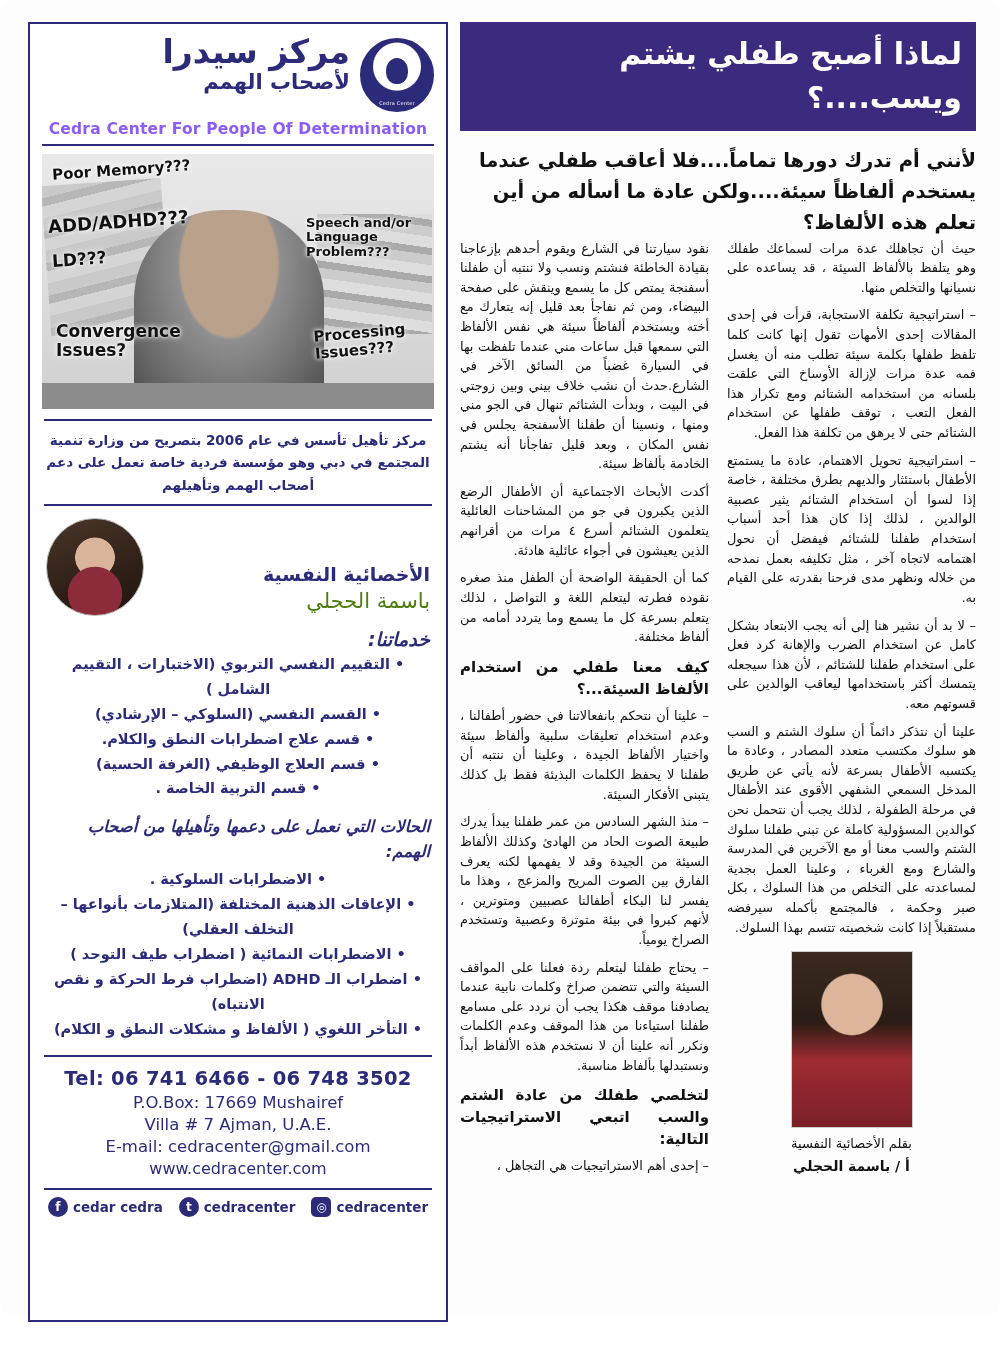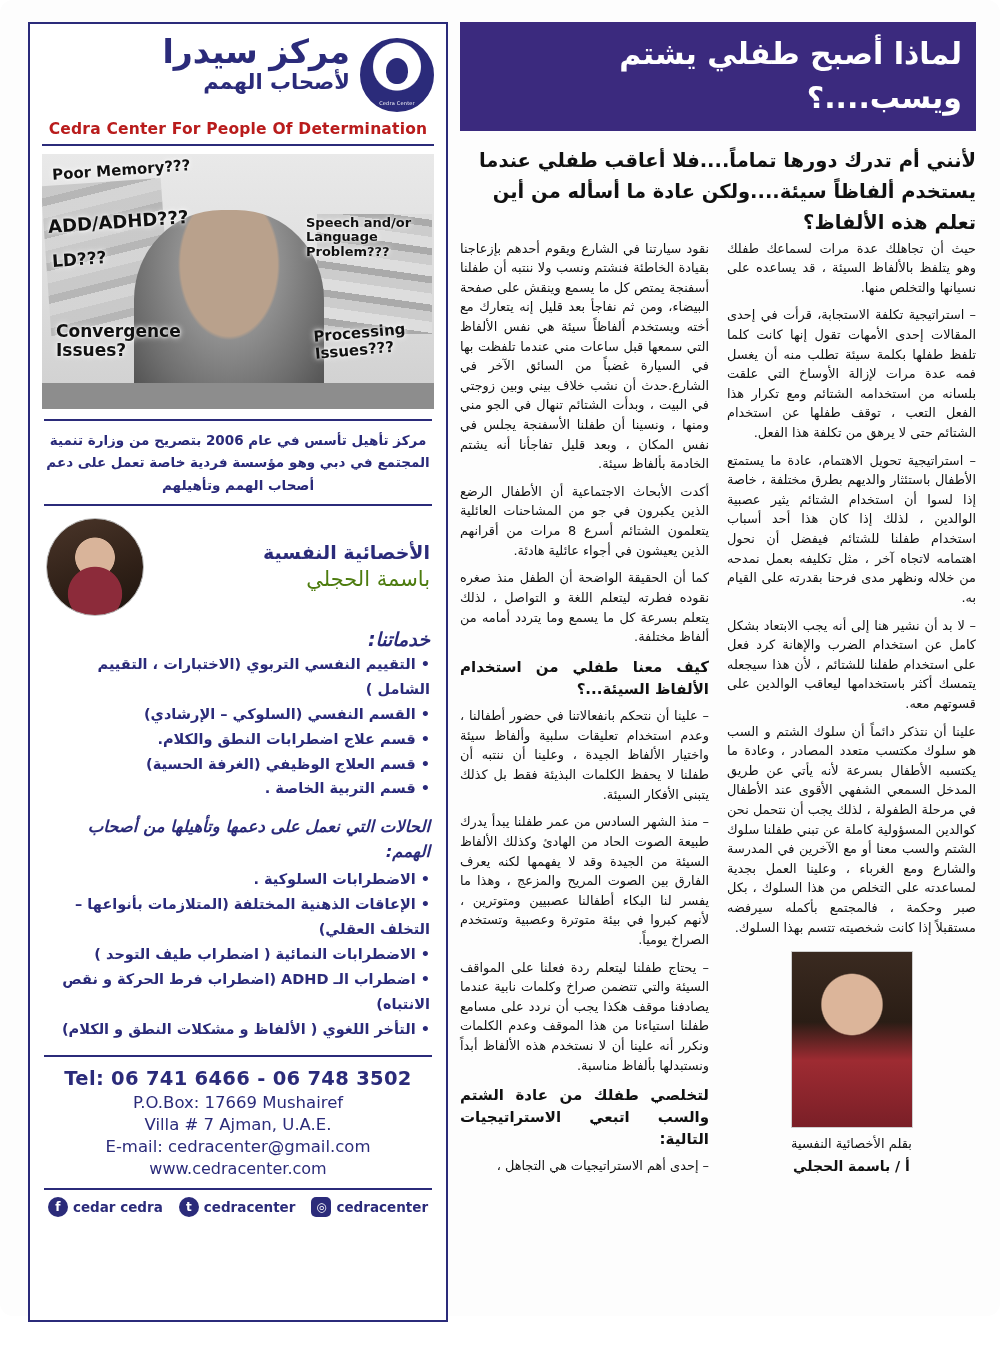"Cedra Center For People Of" .brand-en { color: #b91c1c -> #8b5cf6 }
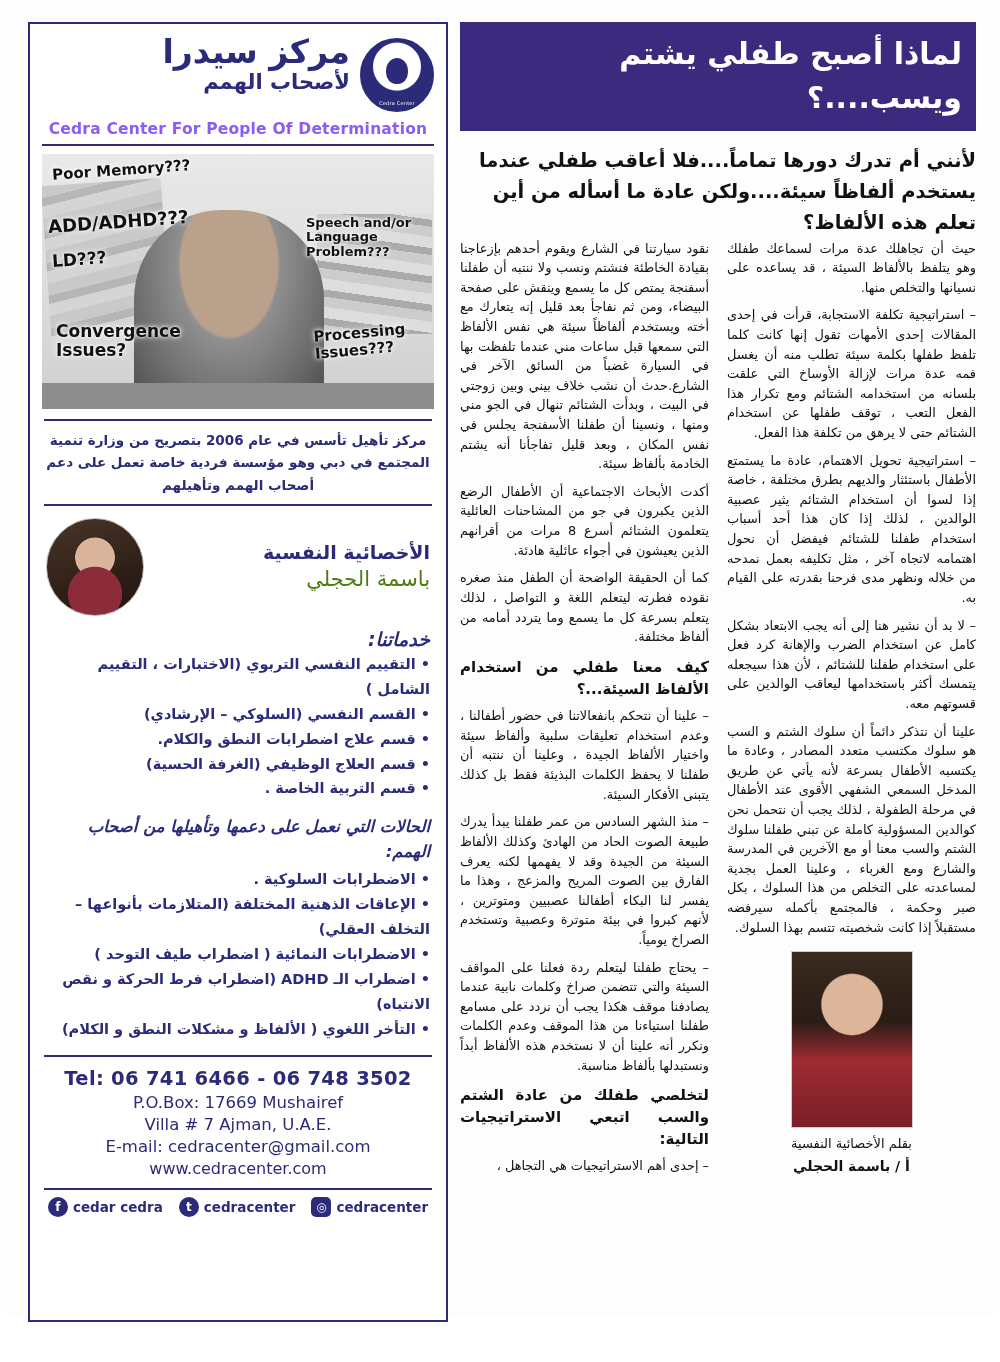"أكدت الأبحاث الاجتماعية أن الأطفال" p { text: 8 -> ٤ }
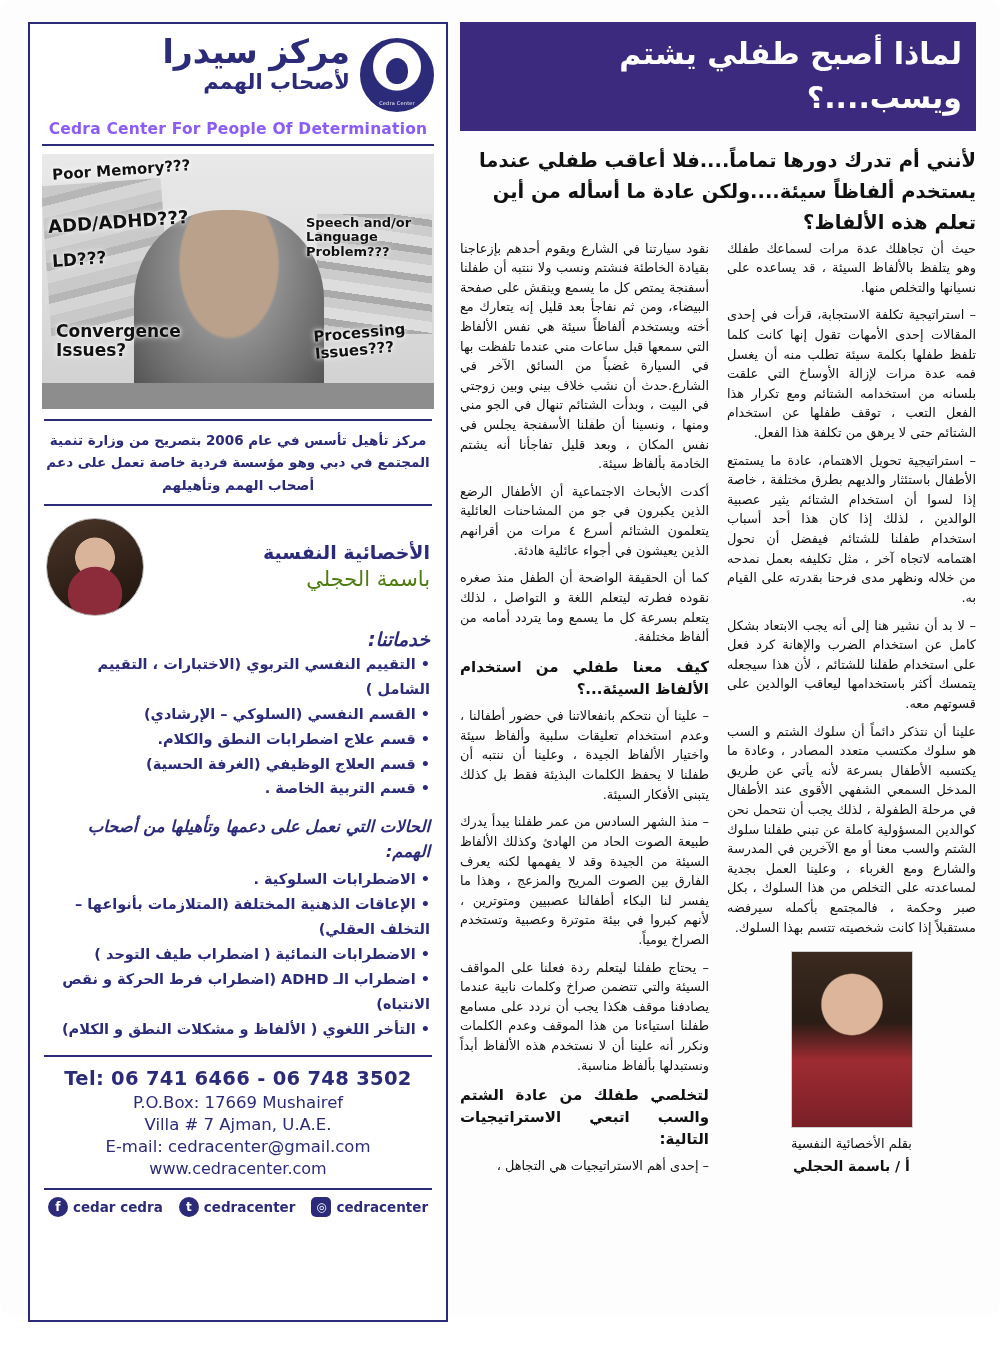"الأخصائية النفسية" .specialist-row { align-items: center -> flex-end }
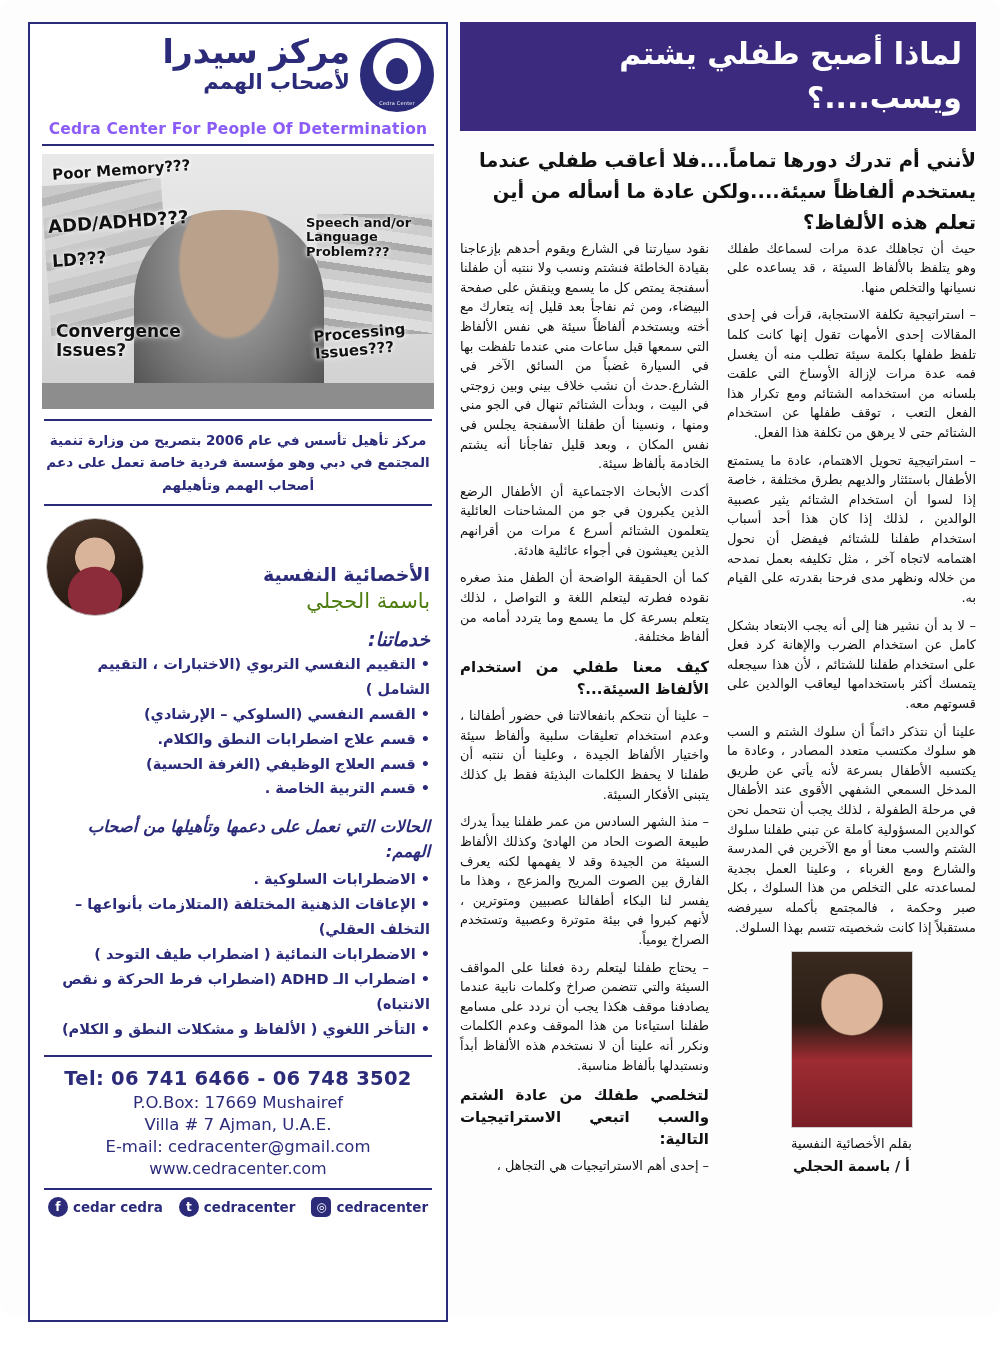"التقييم النفسي التربوي (الاختبارات ،" .svc-list, .cases-list { text-align: right -> center }
